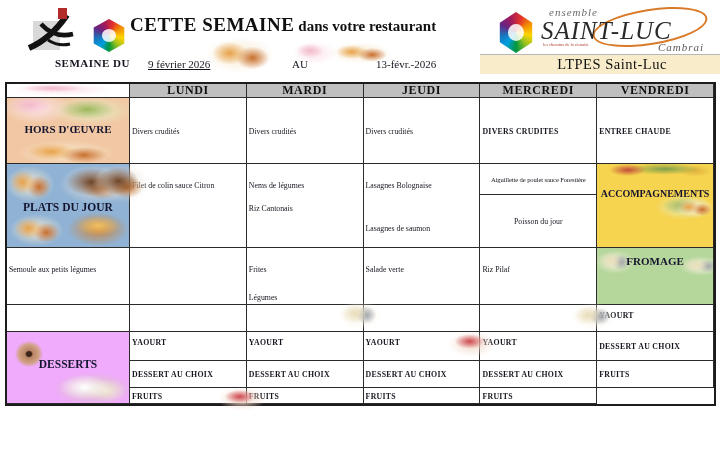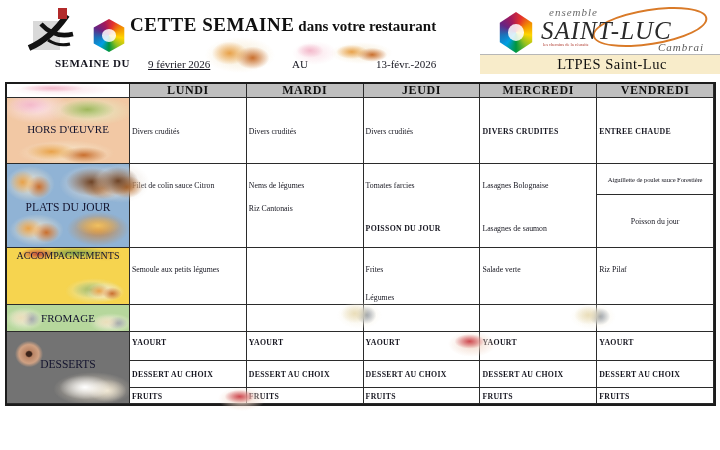"HORS D'ŒUVRE" .rowlabel .lbl { font-weight: normal -> bold }
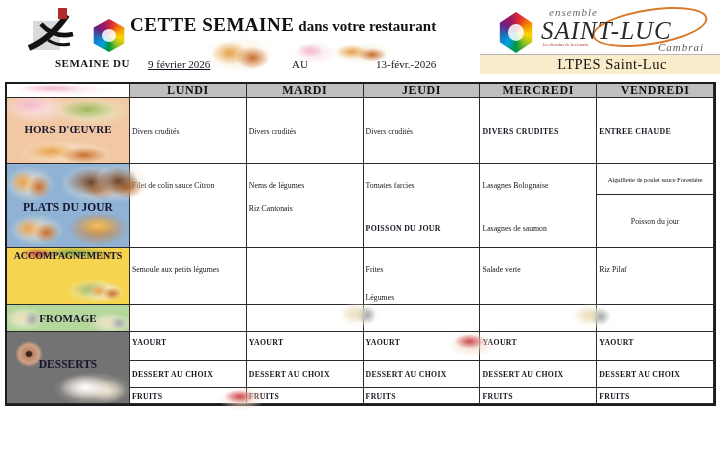"Tomates farcies" div.cell { html: <div> <span>Tomates farcies</span> <span>POISSON DU JOUR</span> </div> -> none }
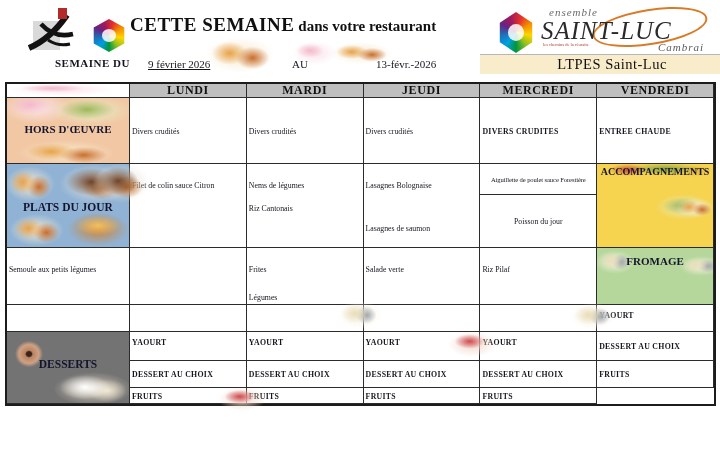"ACCOMPAGNEMENTS" span.lbl { top: 2px -> 24px }
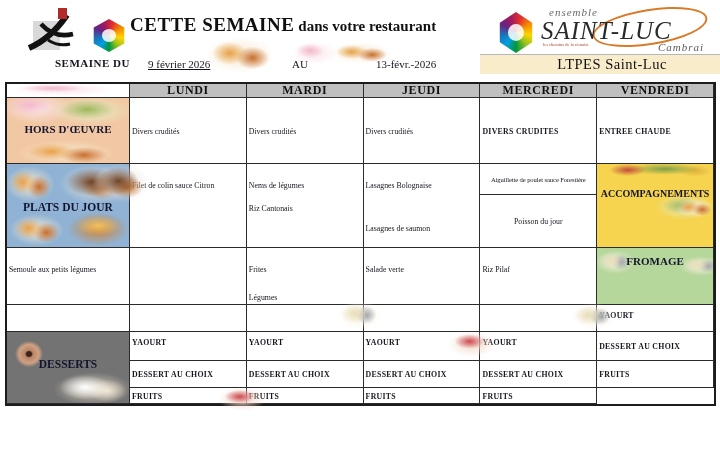"DESSERTS" .bg-desserts { background: #737373 -> #f0abfc }
